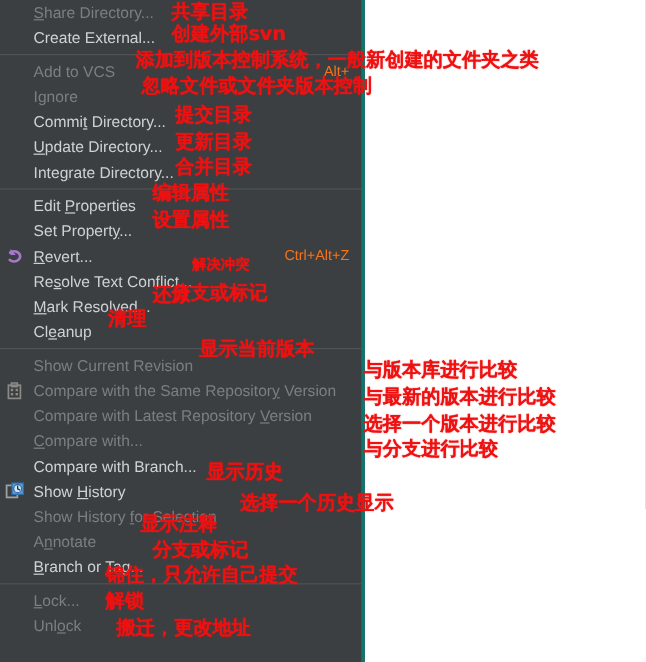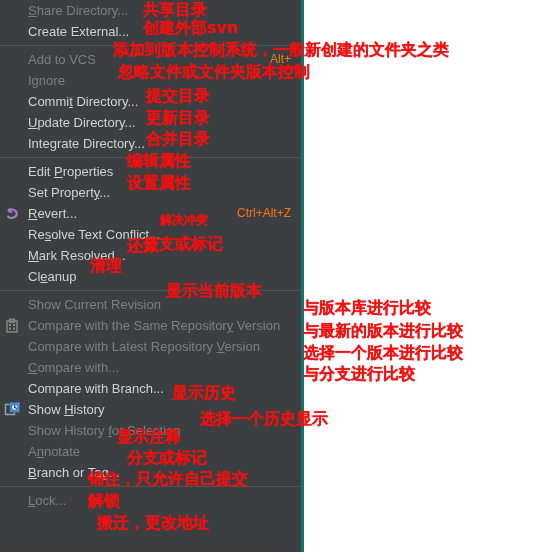"Unlock" div.menu-item { html: none -> <div><span>Unl<u>o</u>ck</span></div> }
